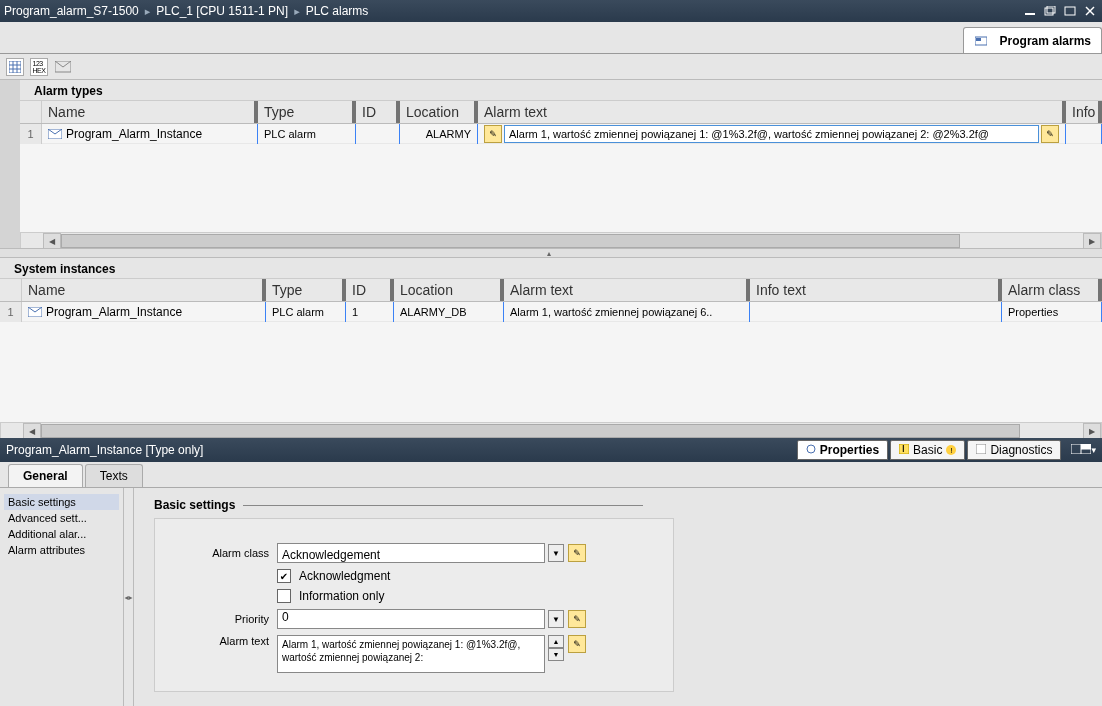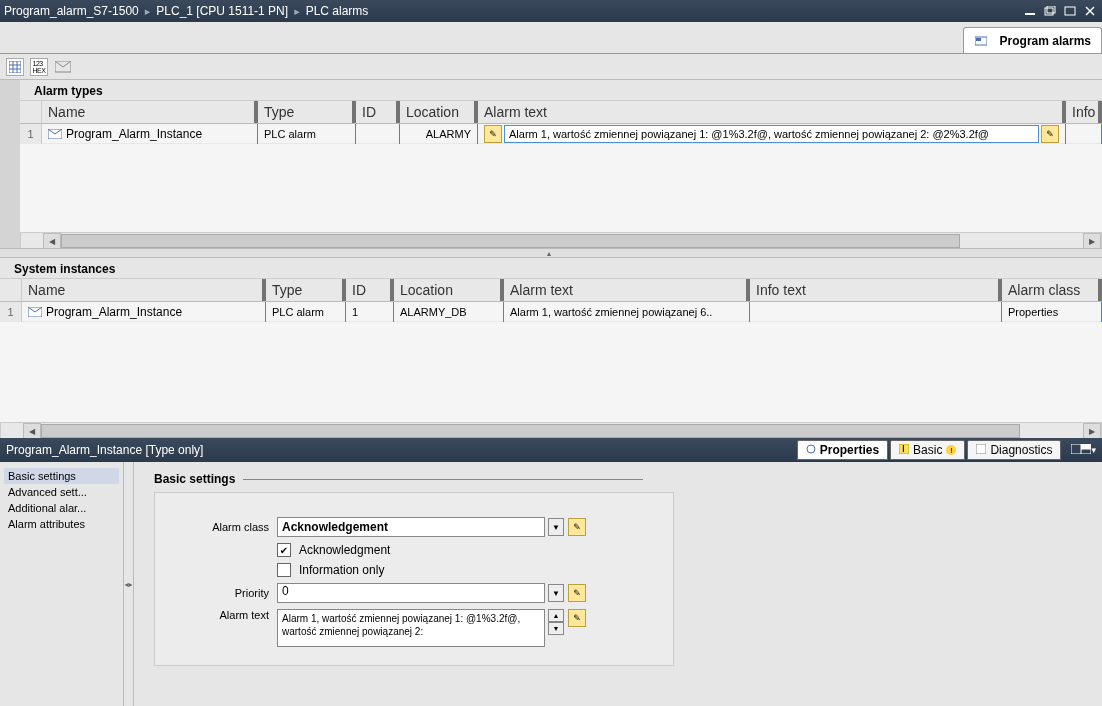"General" div.bottom-tabs { html: none -> <div> <div><span>General</span></div> <div><span>Texts</span></div> </div> }
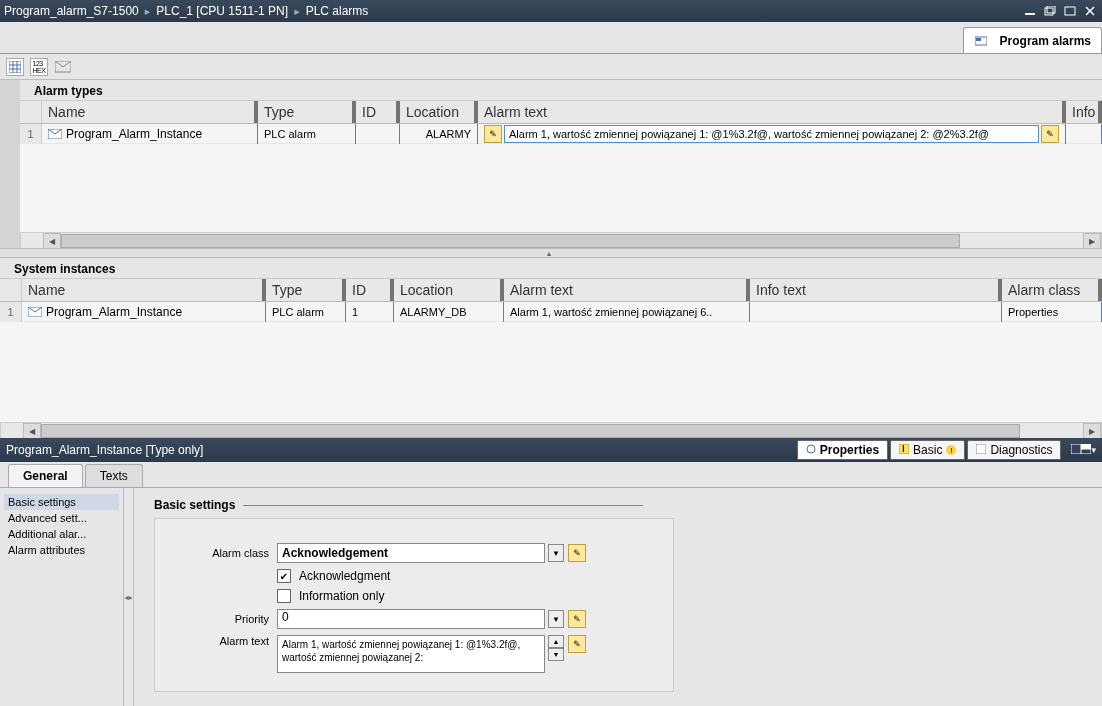"Acknowledgement" .select { align-items: center -> flex-end; font-weight: bold -> none }
